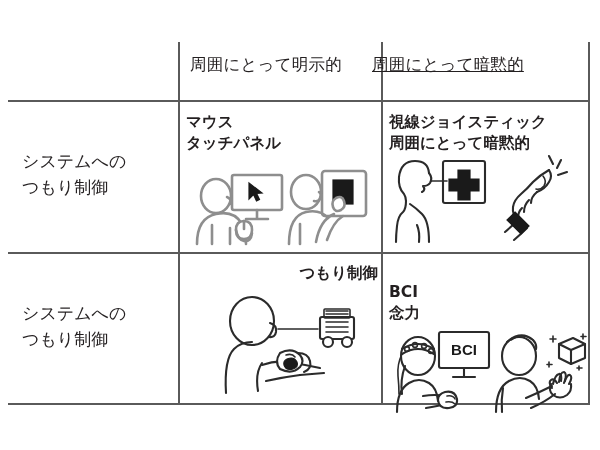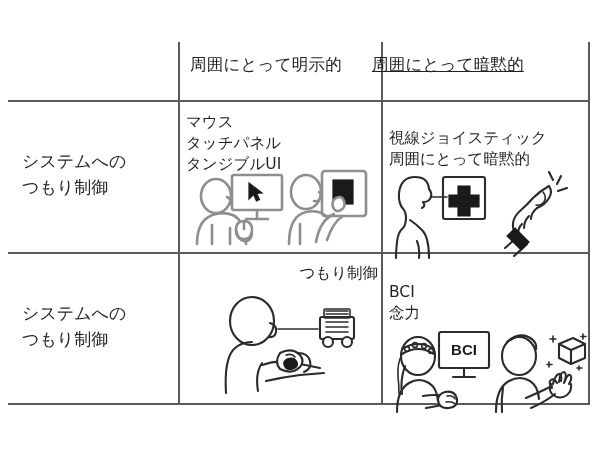"マウス" .cell-label { font-weight: none -> bold }
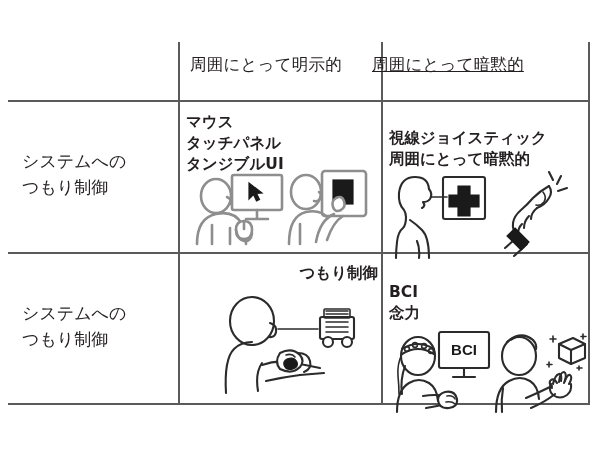"視線ジョイスティック" #cell-r1c2 { top: 128px -> 112px }
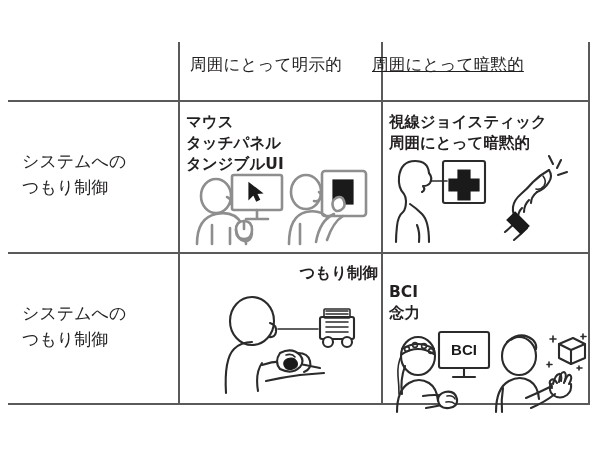"タンジブルUI" div.cell-label { html: <div>タンジブルUI</div> -> none }
